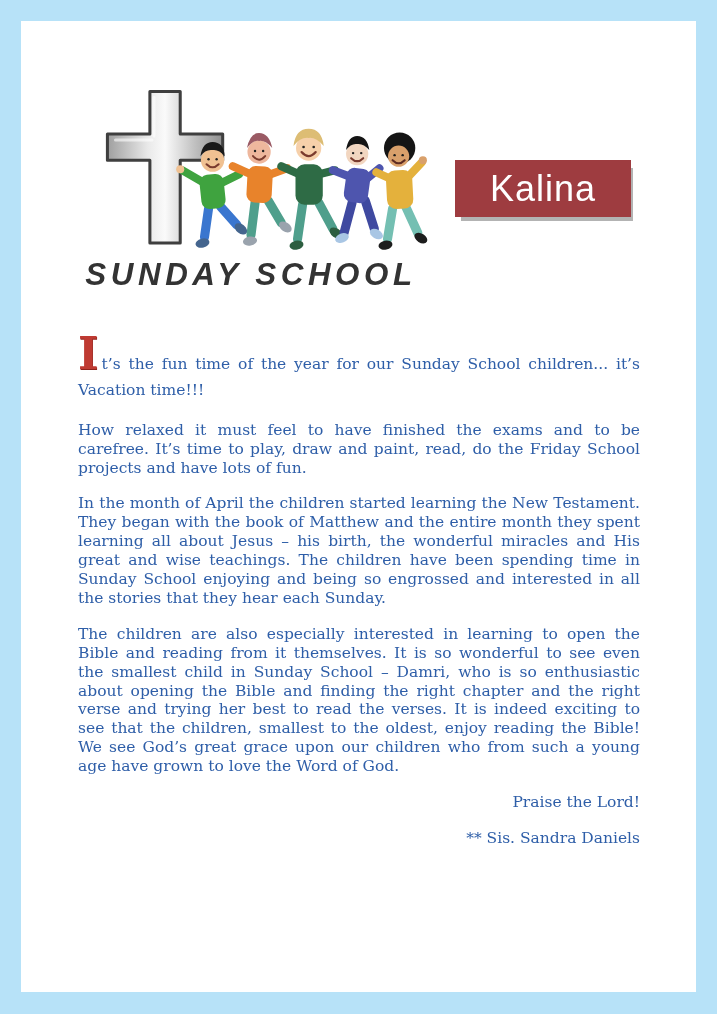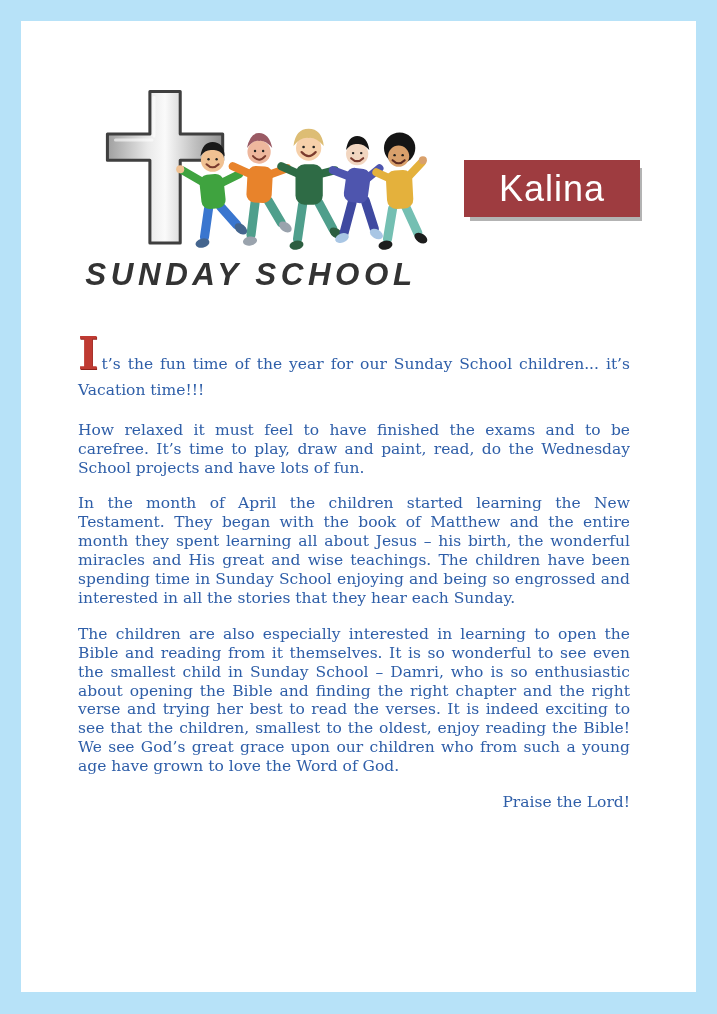"Kalina" .kalina { margin-left: 9px -> none }
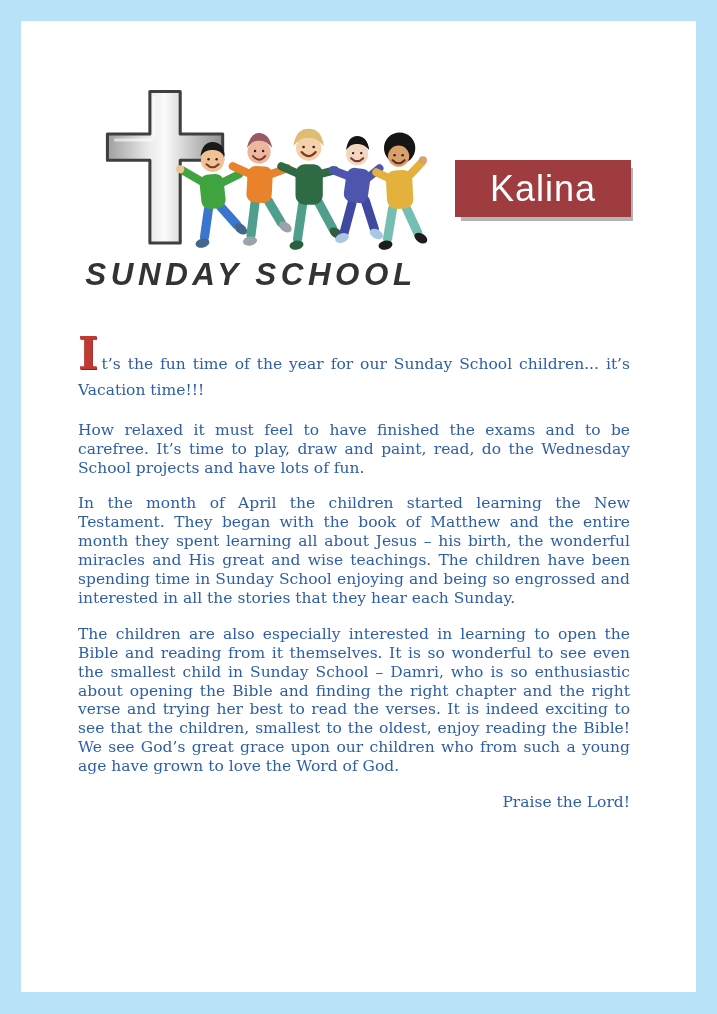"I t’s the fun time" .article p { margin: 0 10px 17px 0 -> 0 0 17px 0 }
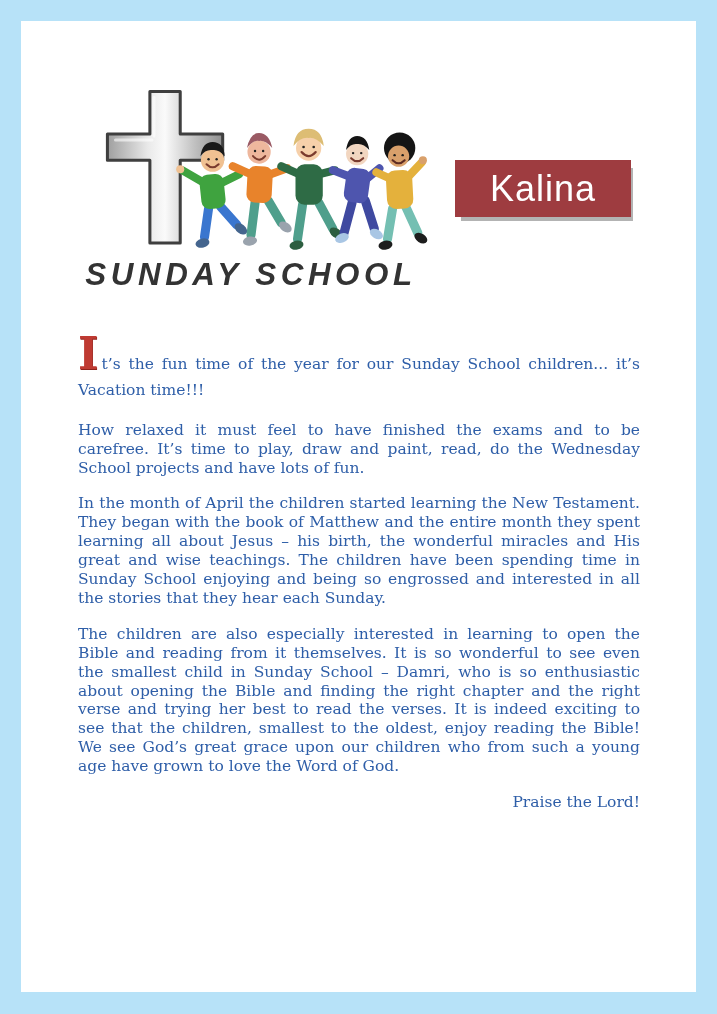"How relaxed it must feel" p { text: Wednesday -> Friday }
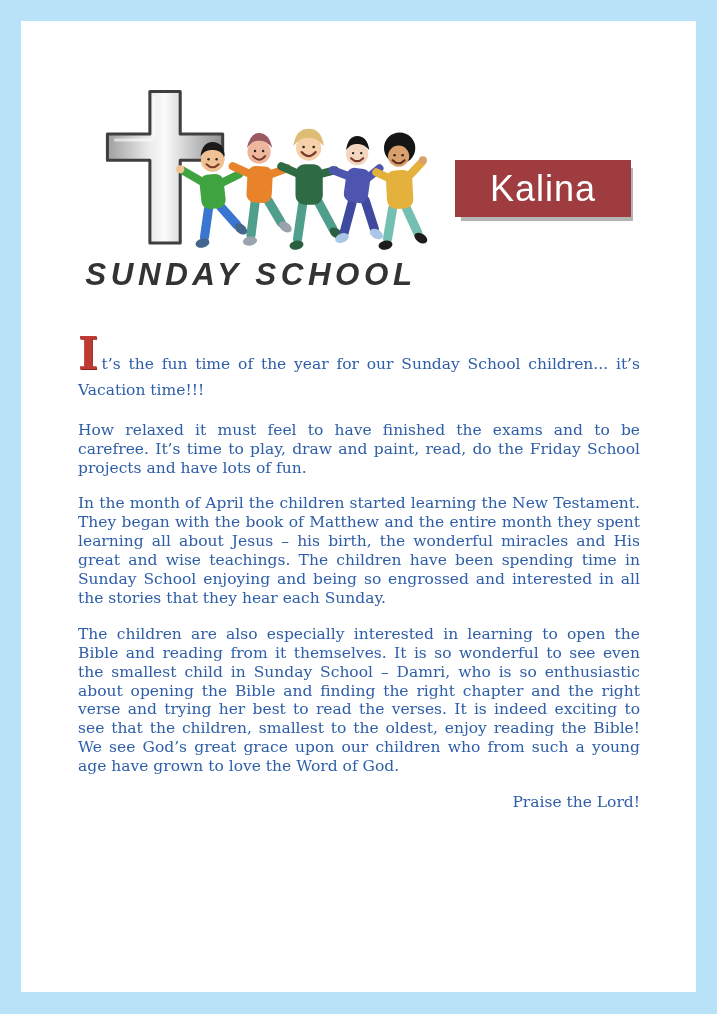"** Sis. Sandra Daniels" p.signature { html: none -> <p>** Sis. Sandra Daniels</p> }
